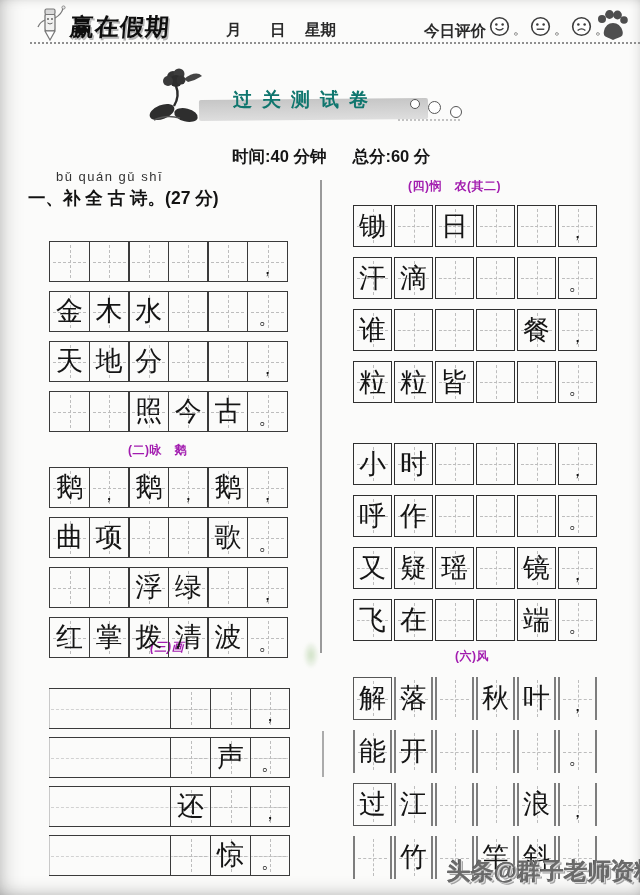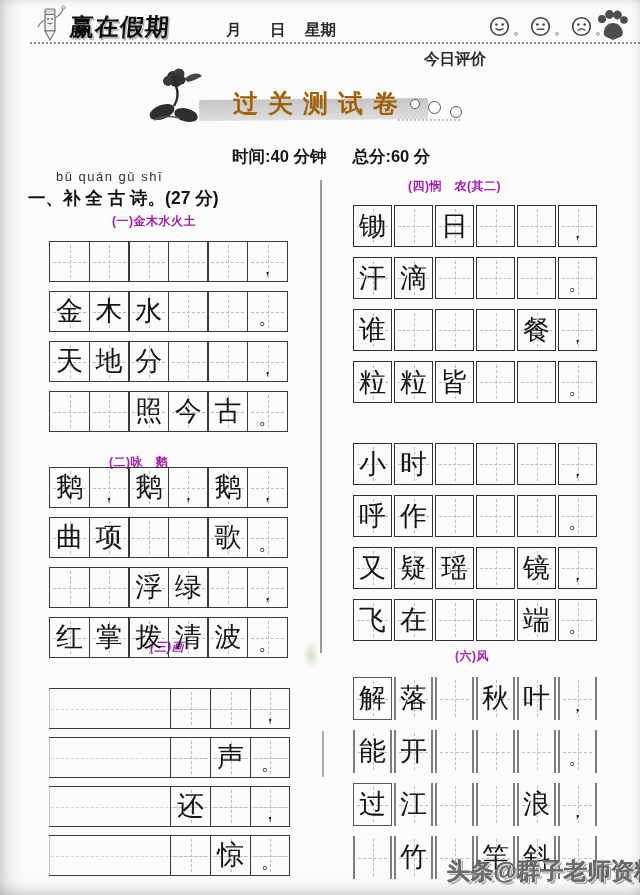"今日评价" span.abs { margin-top: 28px -> none }
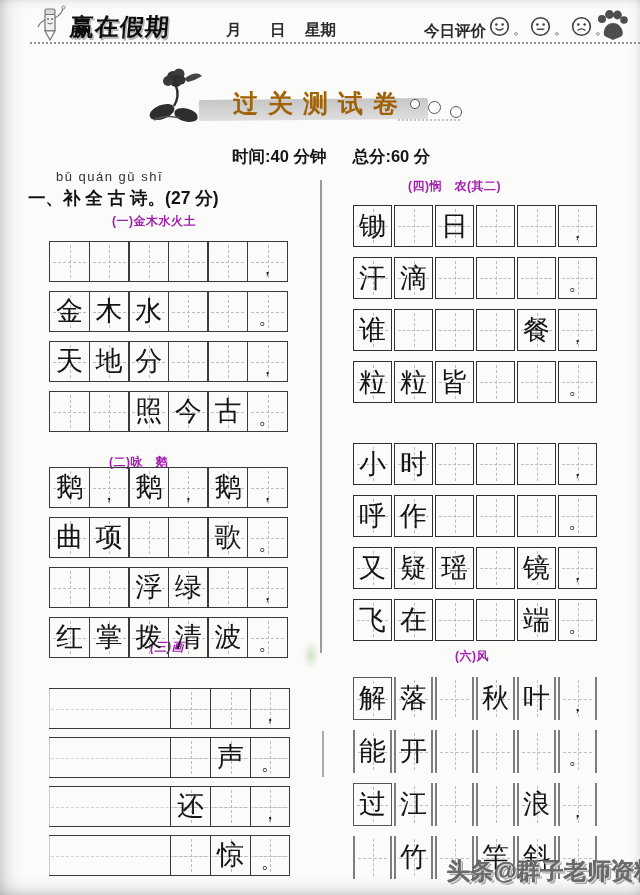"过关测试卷" .main-title { color: #a16207 -> #0f766e; font-size: 25px -> 19px }
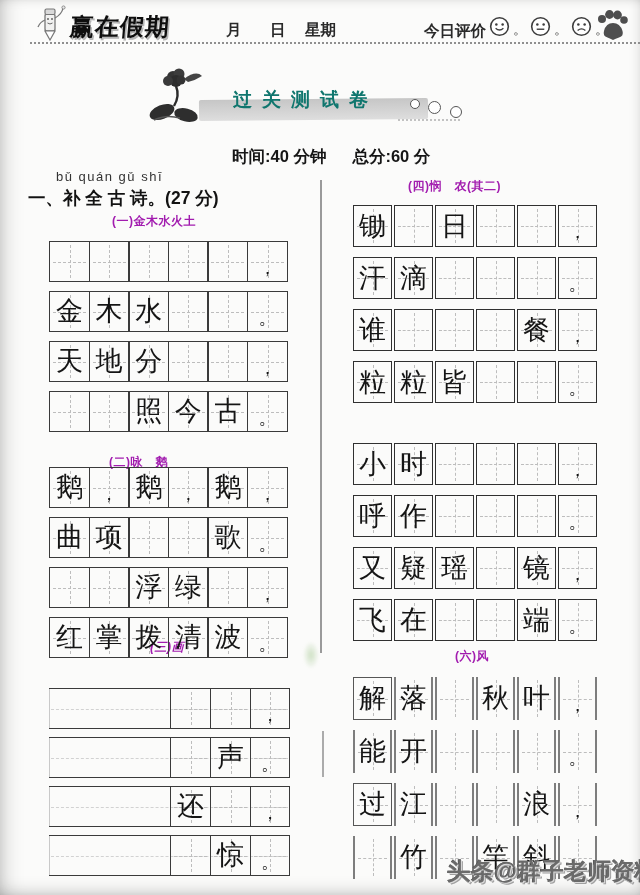"(一)金木水火土" div.sec-title { html: <div>(一)金木水火土</div> -> none }
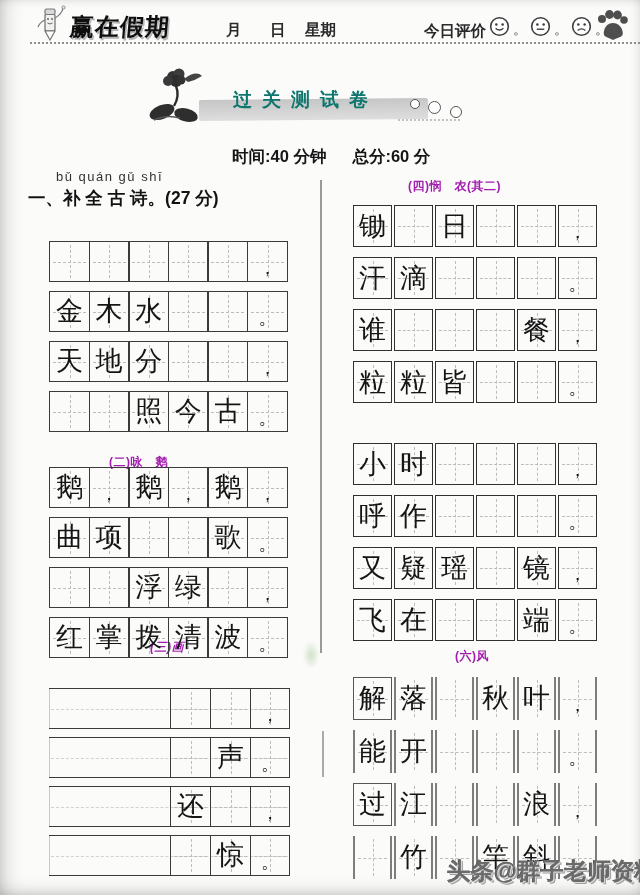"(二)咏 鹅" div.sec-title { left: 109px -> 128px; margin-top: 12px -> none }
